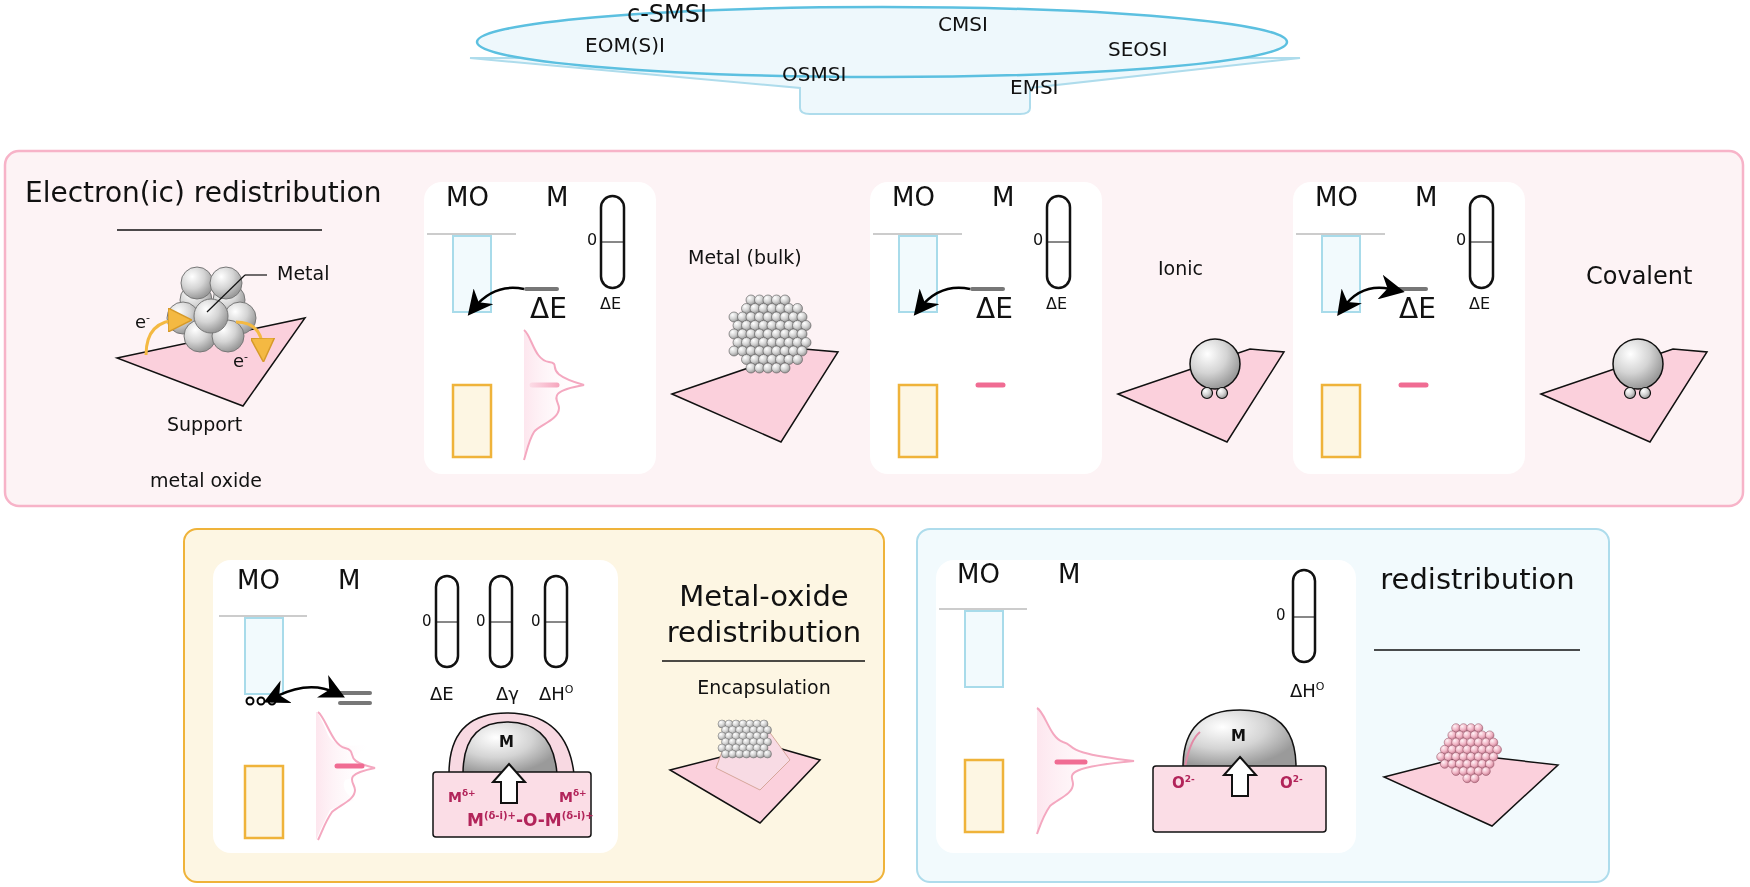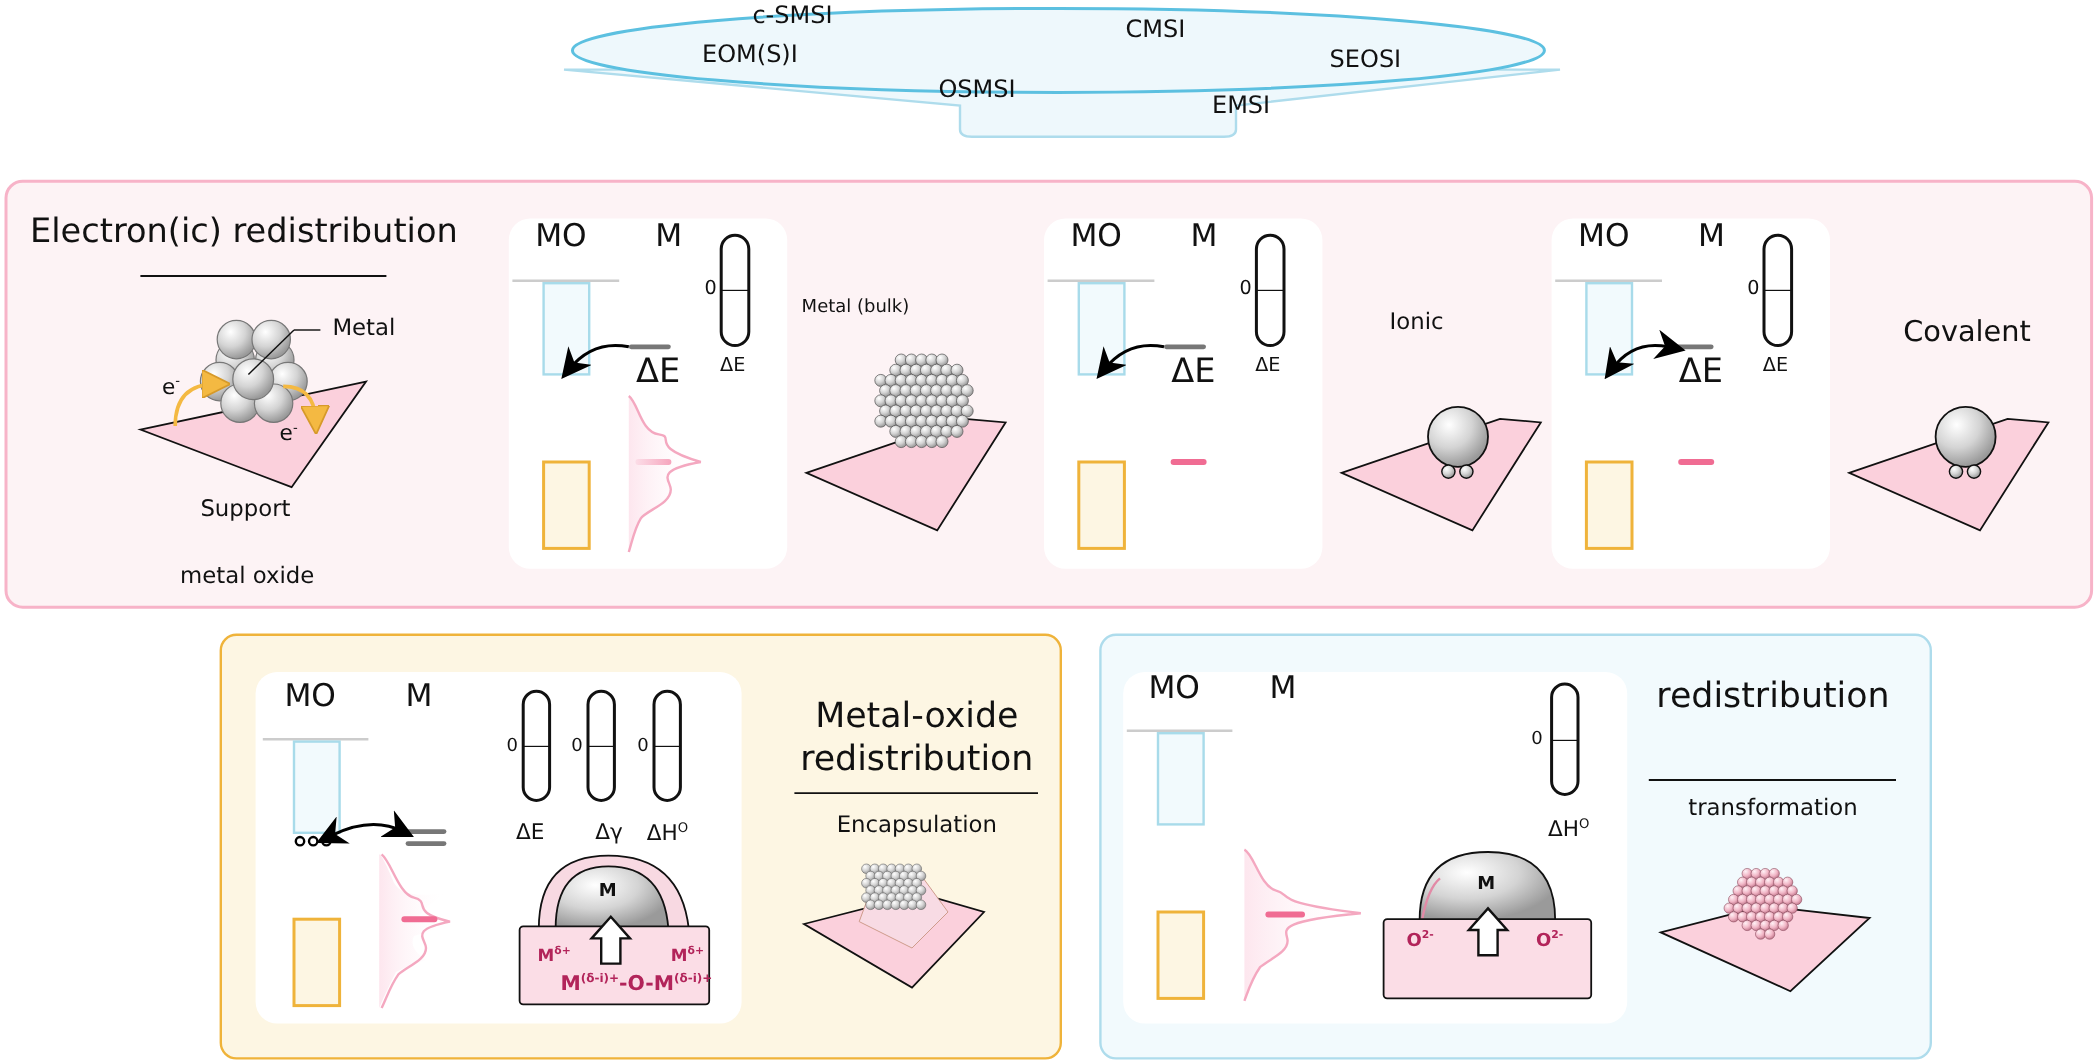"c-SMSI" div.lbl { font-size: 20px -> 24px }
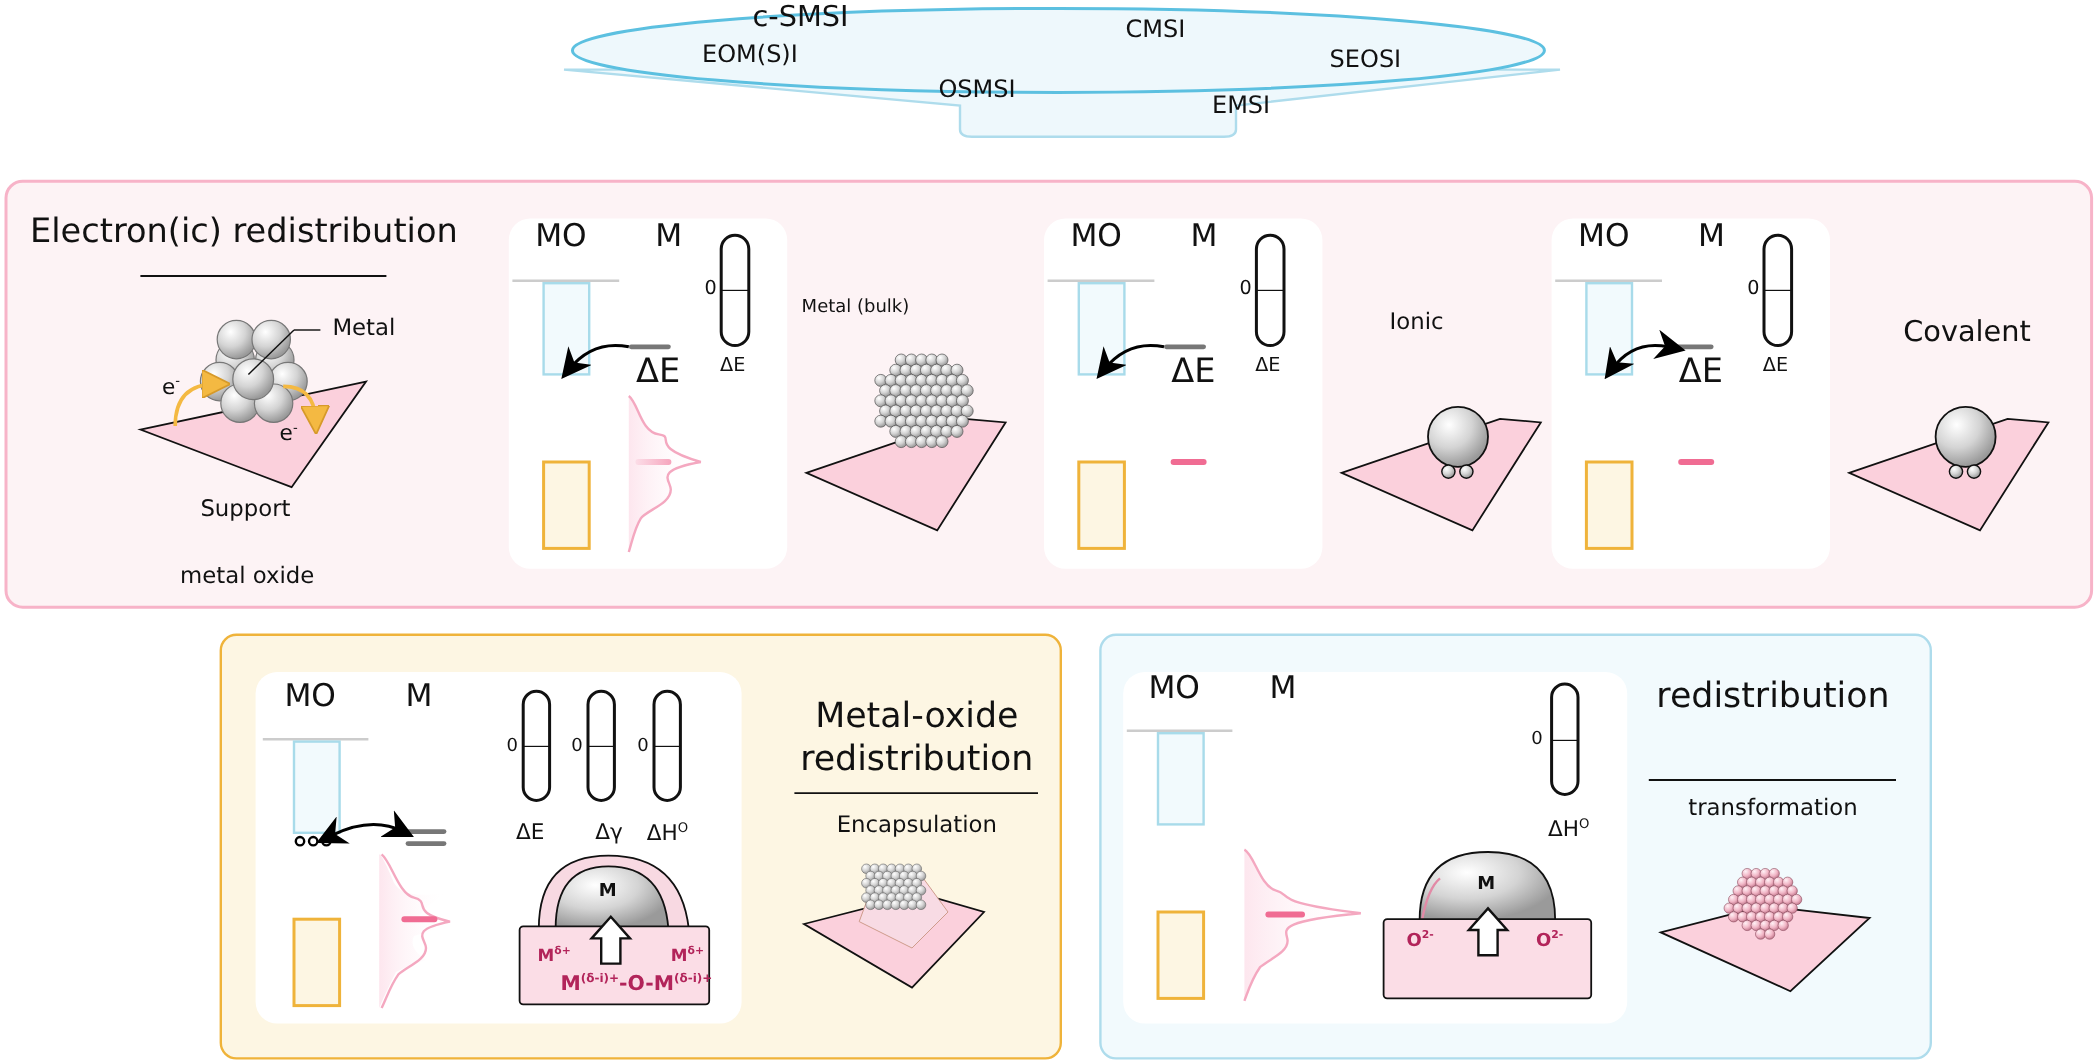"Metal (bulk)" div.lbl { font-size: 15px -> 19px; left: 668px -> 688px }
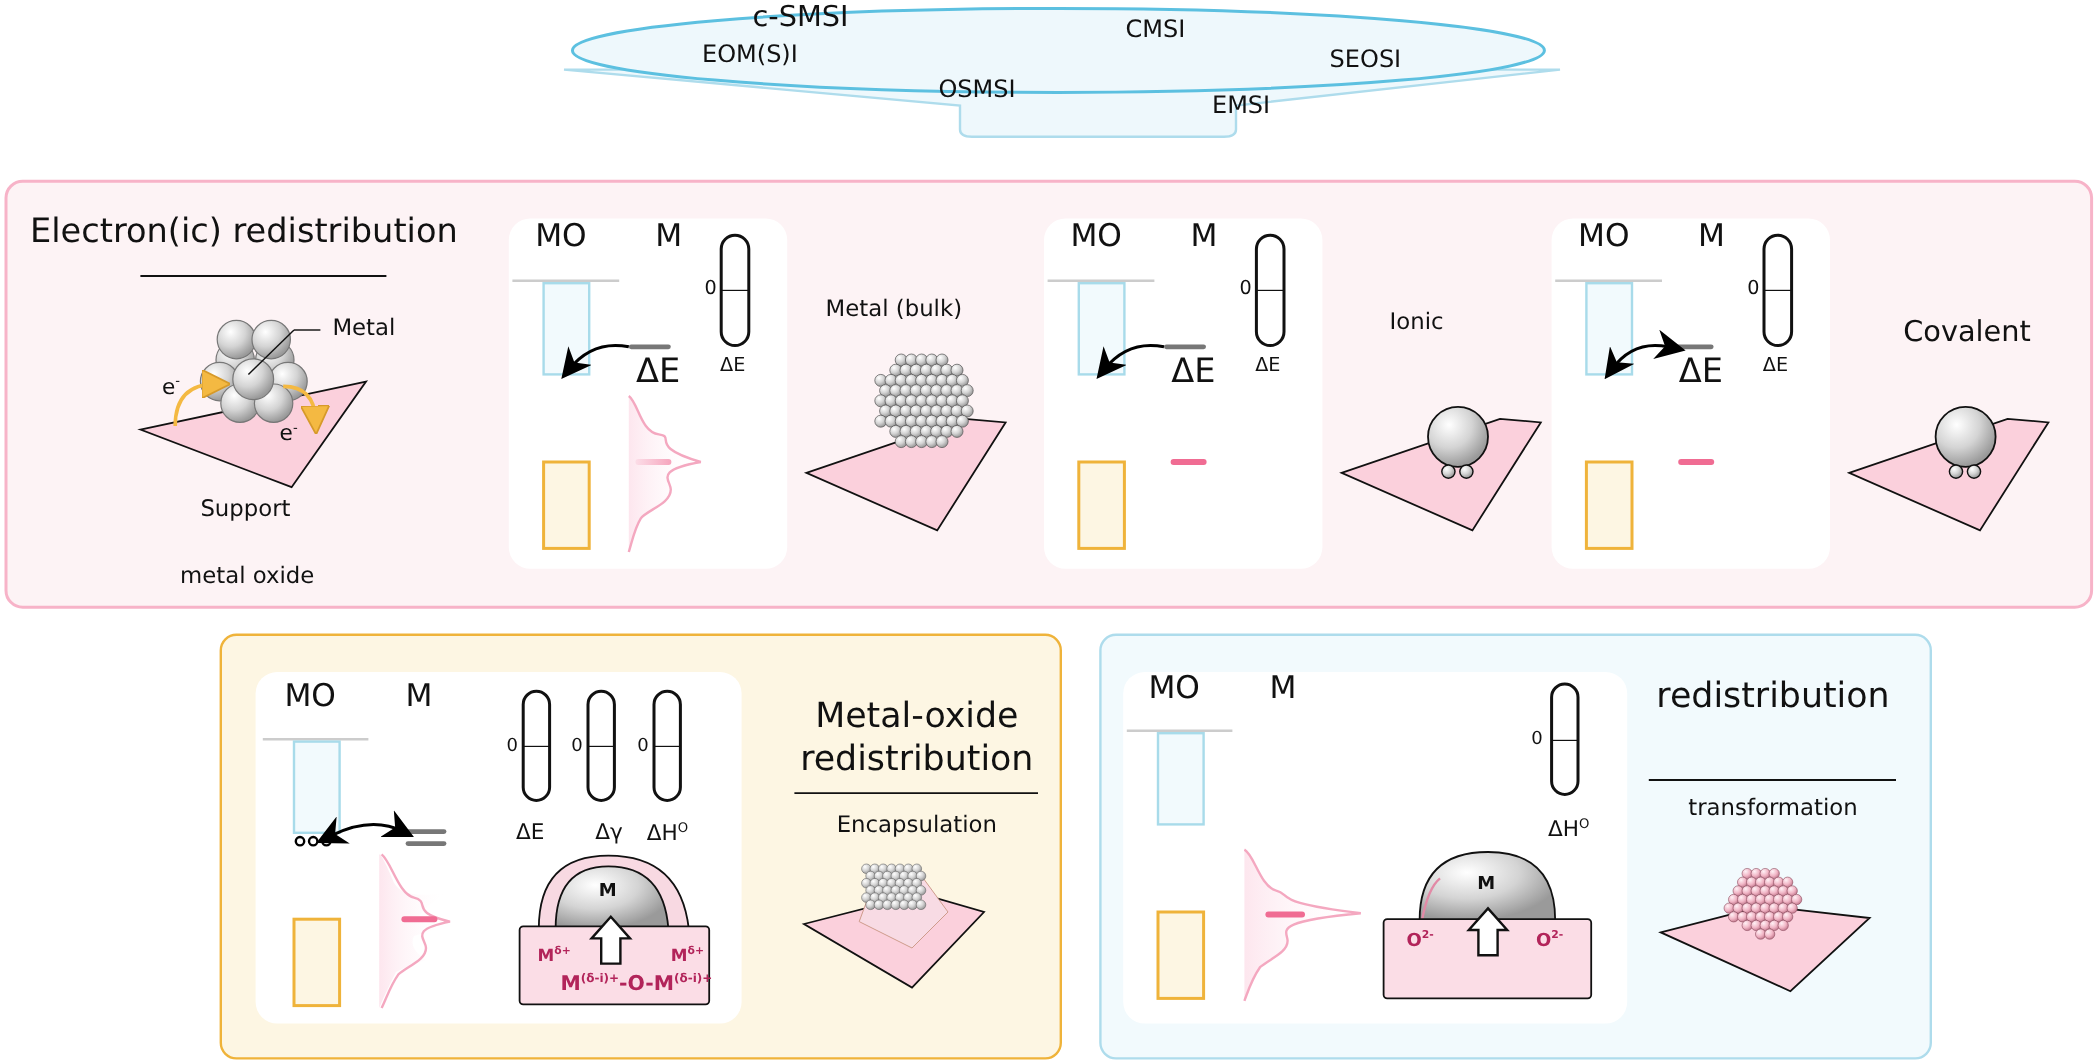"transformation" div { html: <div>transformation</div> -> none }
